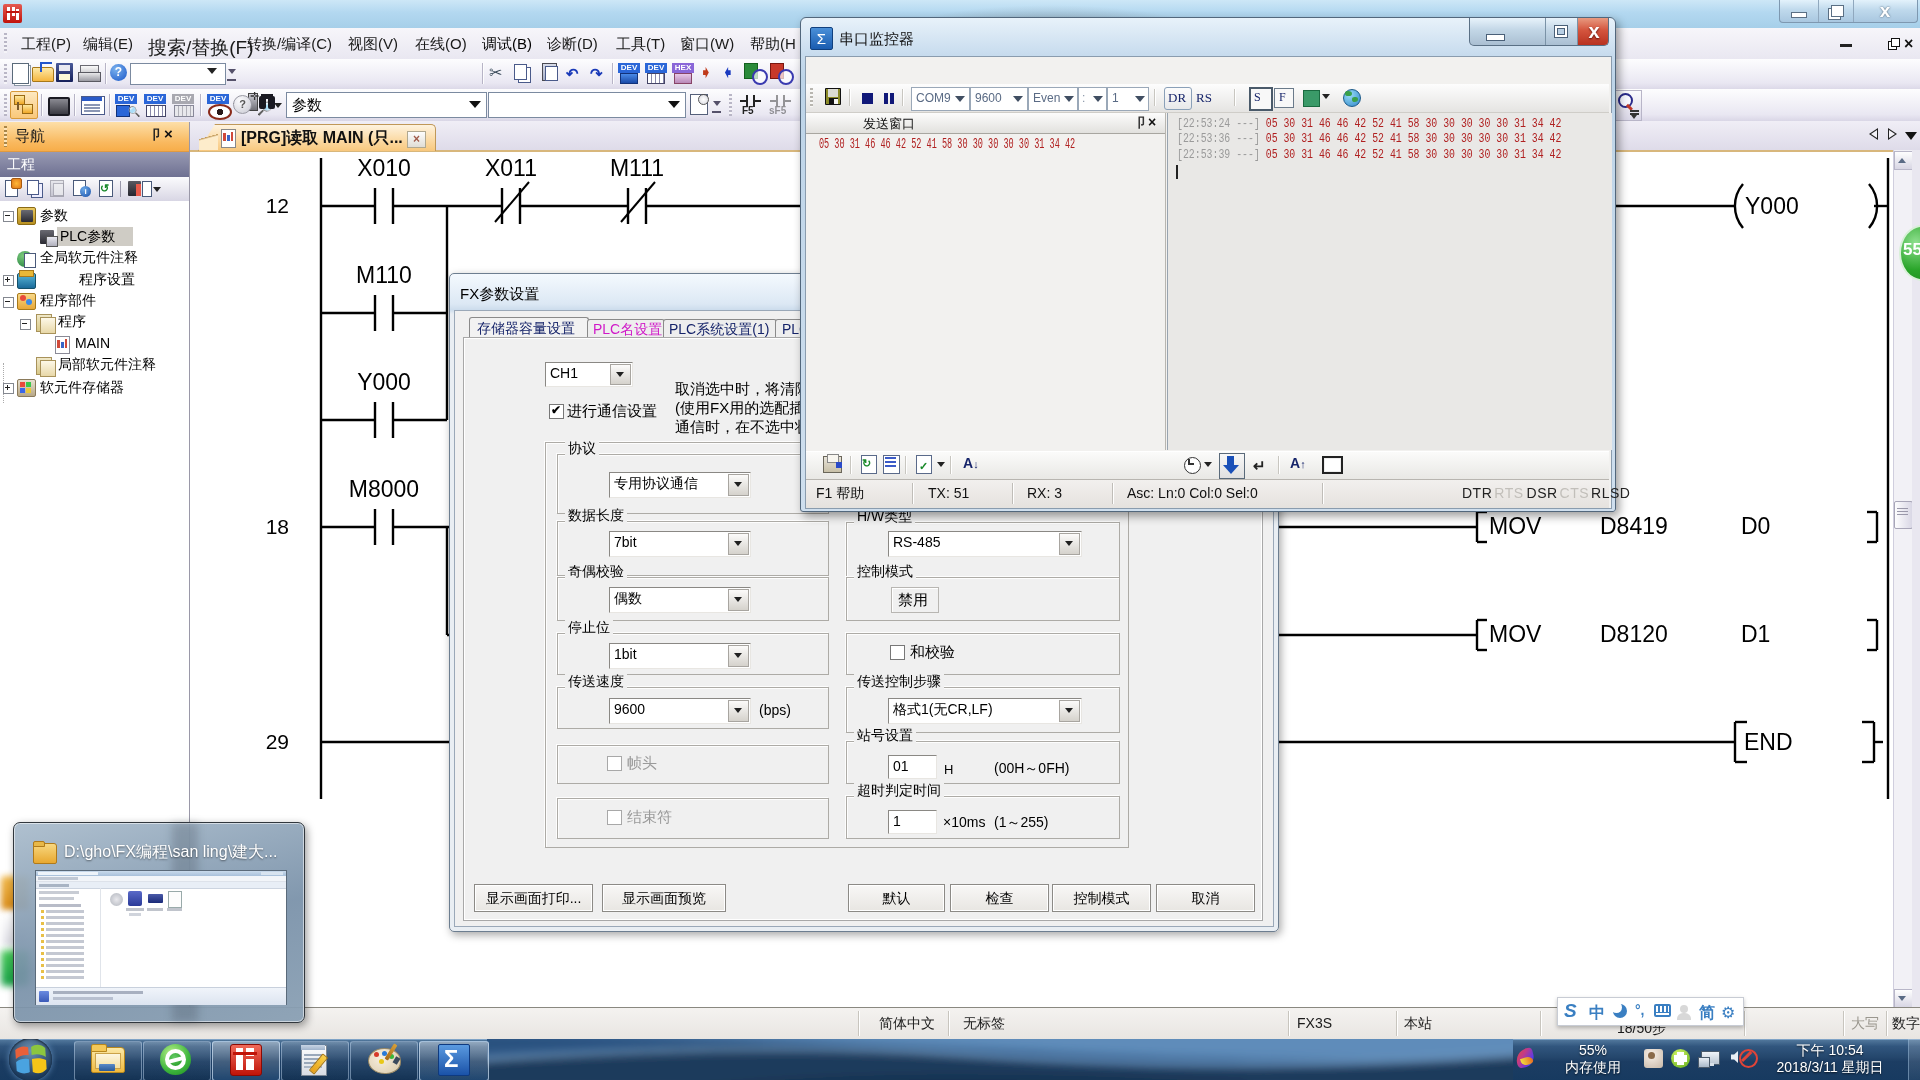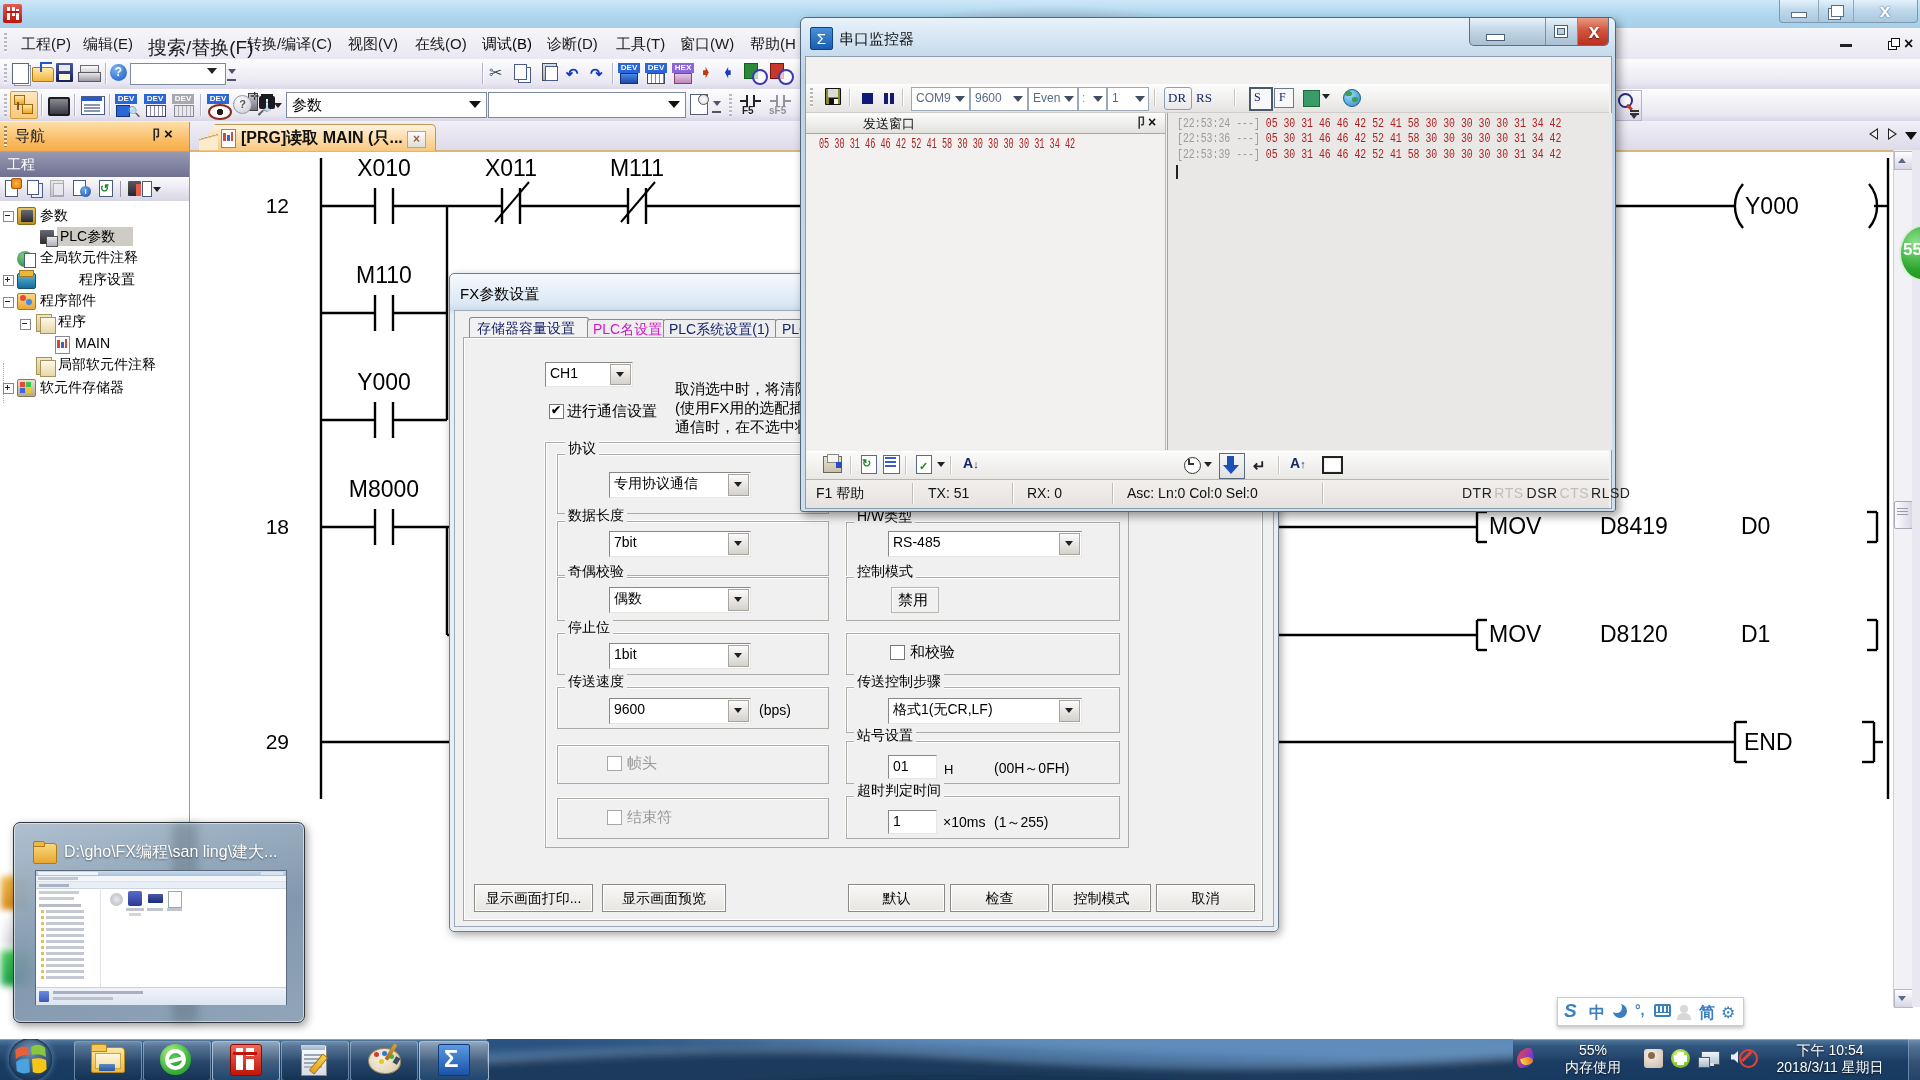"RX: 0" div.abs { text: 0 -> 3 }
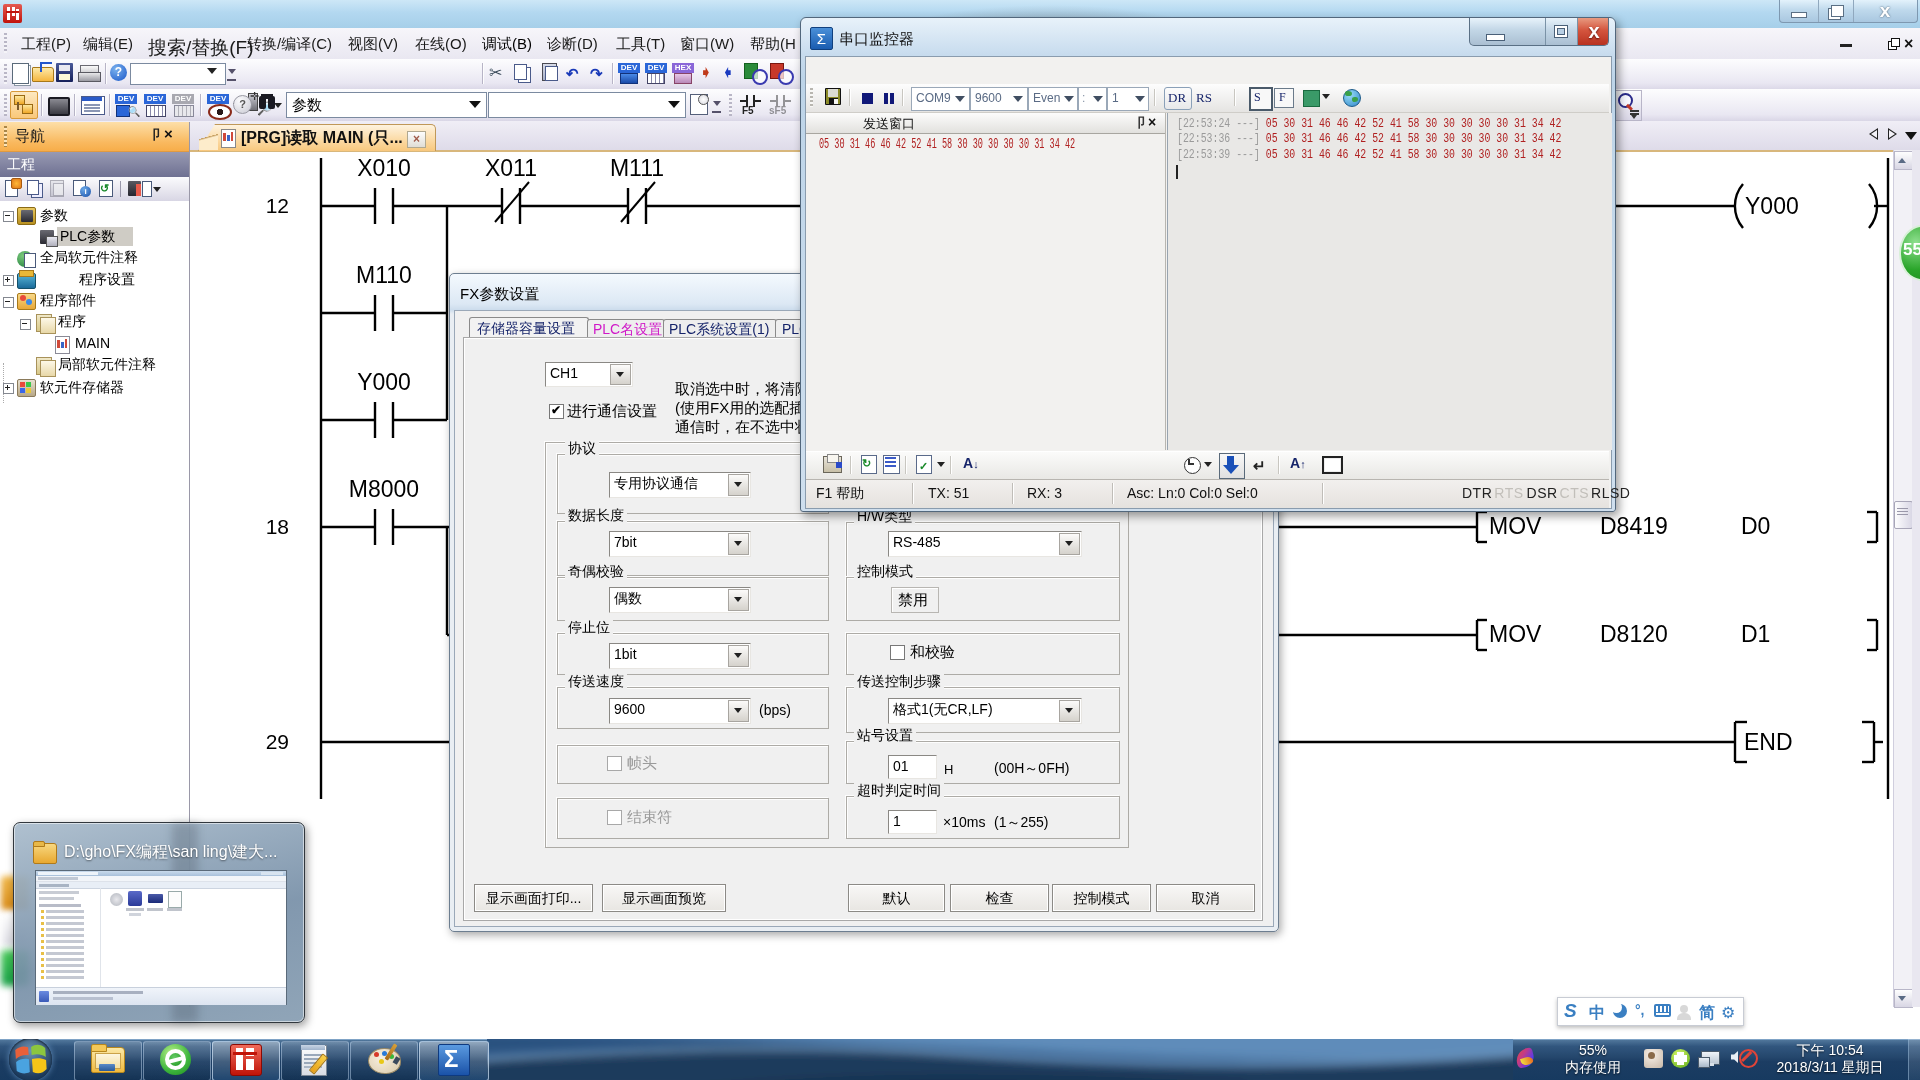"简体中文" div.abs { html: none -> <div> <div></div> <div>简体中文</div> <div></div> <div>无标签</div> <div></div> <div>FX3S</div> <div></div> <div>本站</div> <div></div> <div>18/50步</div> <div></div> <div></div> <div>大写</div> <div></div> <div>数字</div> </div> }
